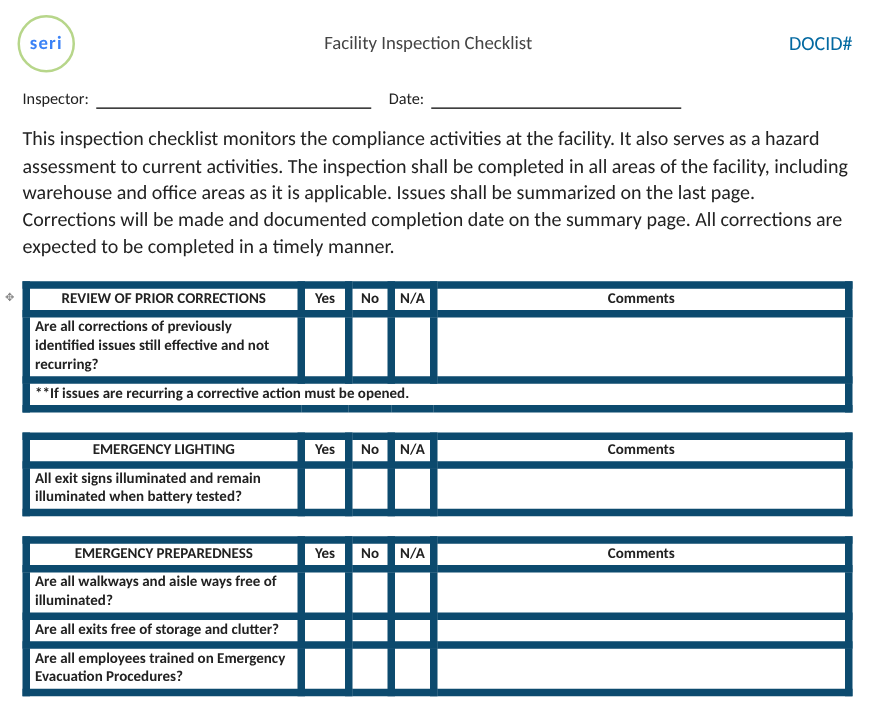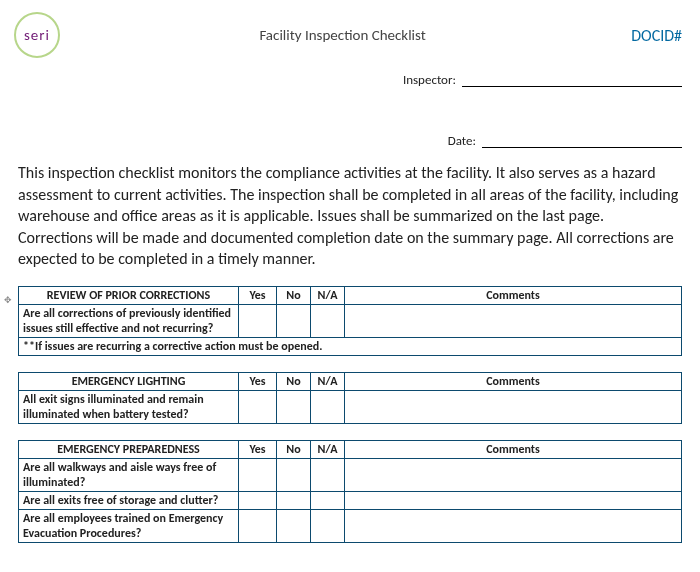"seri" .logo { color: #701a75 -> #3b82f6; font-weight: 400 -> 700 }
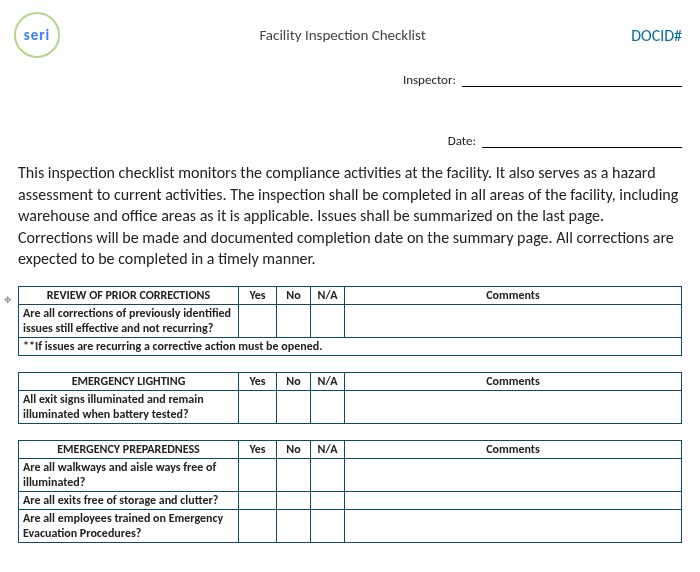"Inspector:" .form-row { flex-direction: column -> none; gap: 46px -> 14px }
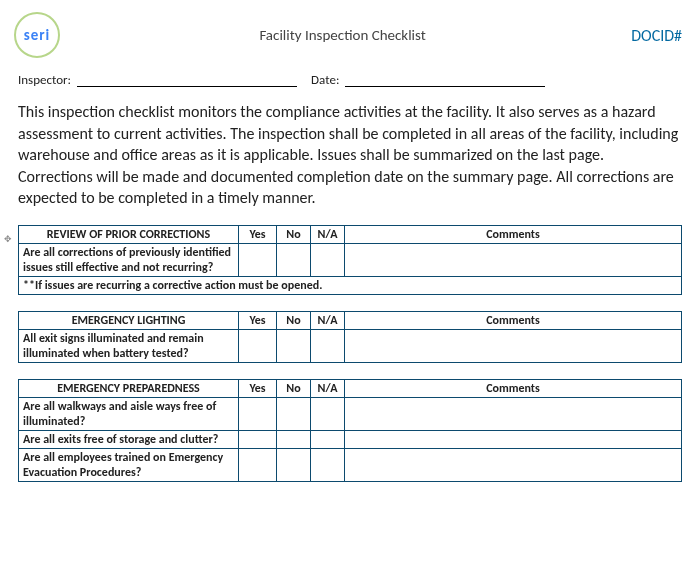"REVIEW OF PRIOR CORRECTIONS" th, td { border: 1px solid #0c4a6e -> 6px solid #0c4a6e }
